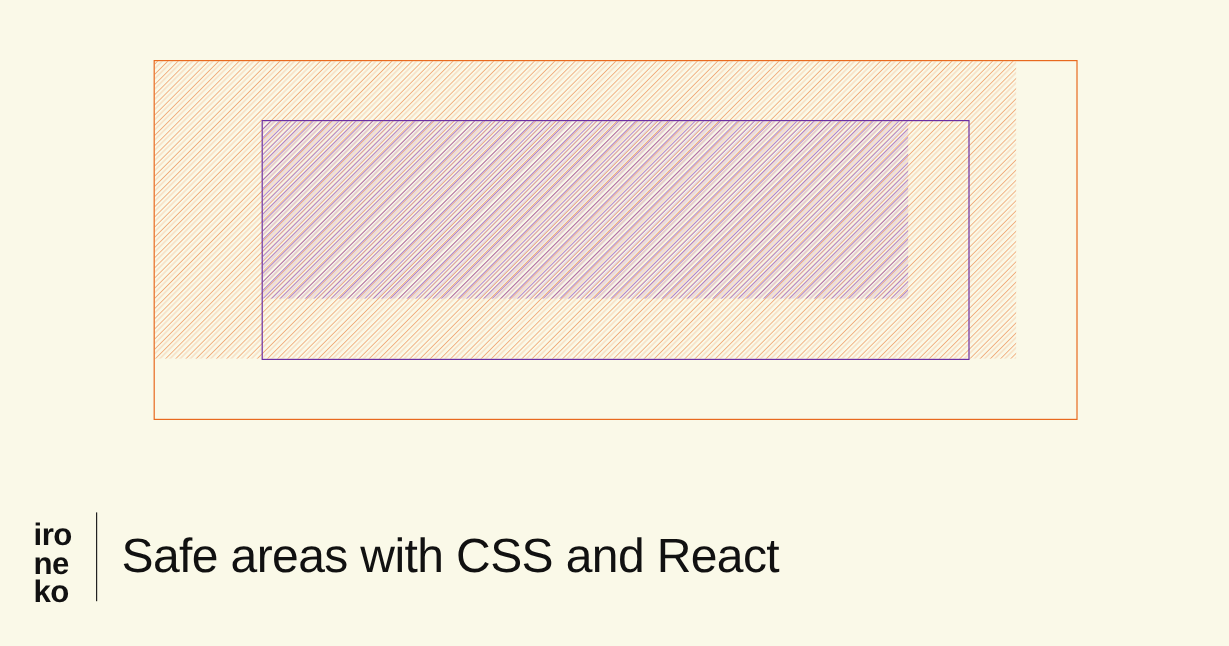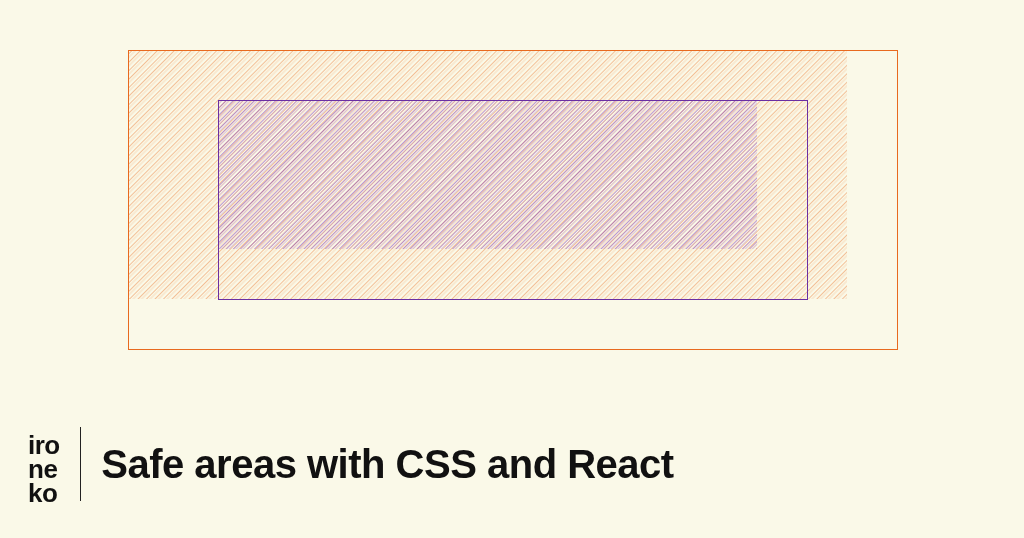"Safe areas with CSS and" .title { font-weight: 700 -> 400 }
